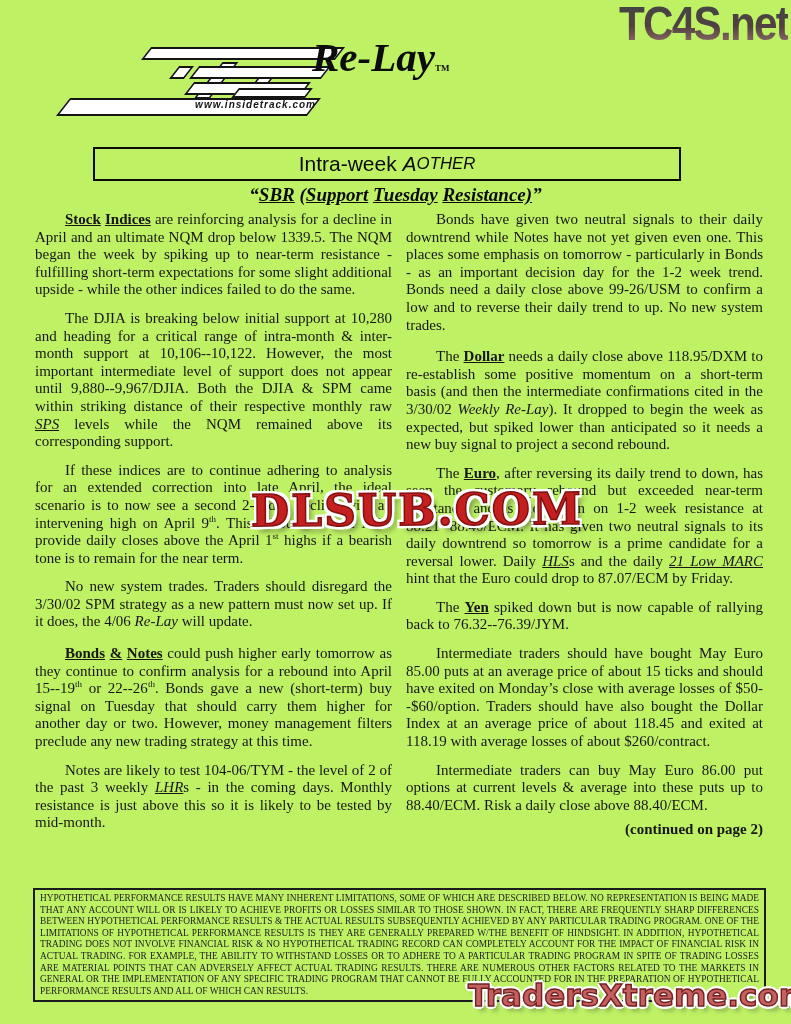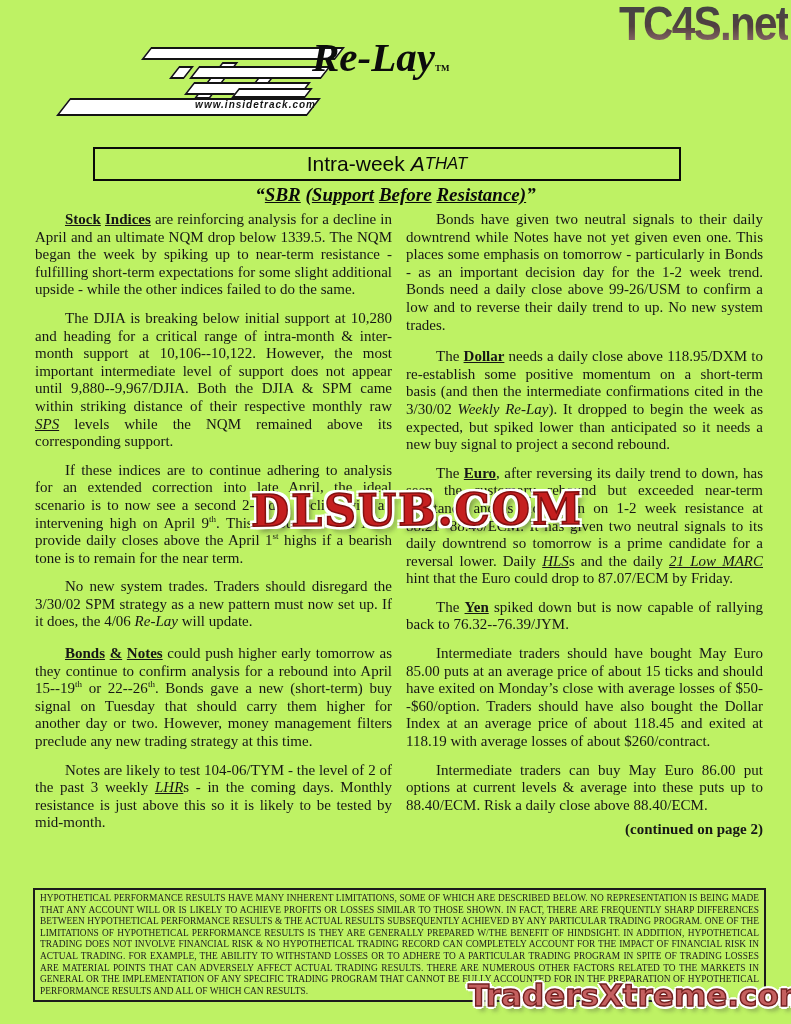"THAT" span.rt-i { text: THAT -> OTHER }
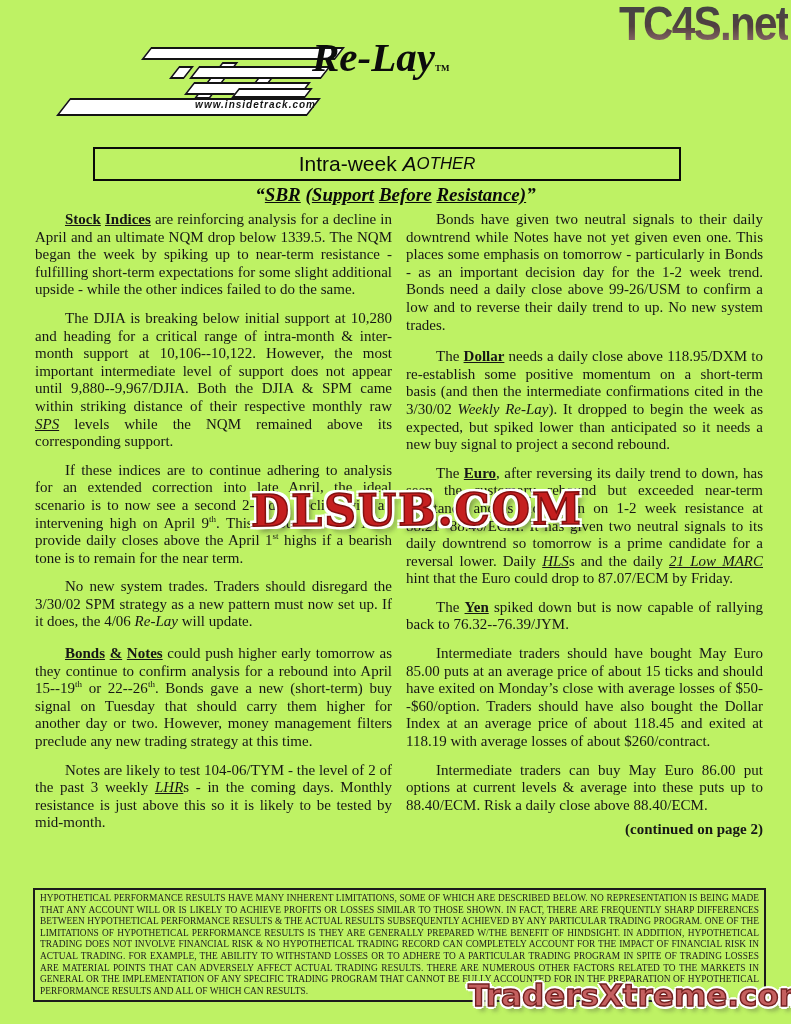"Before" span.rt-u { text: Before -> Tuesday }
